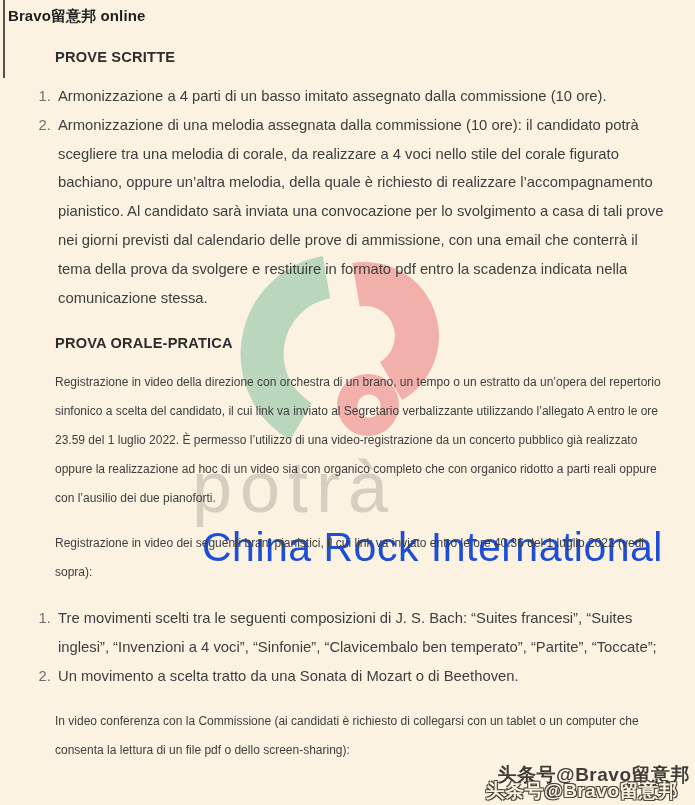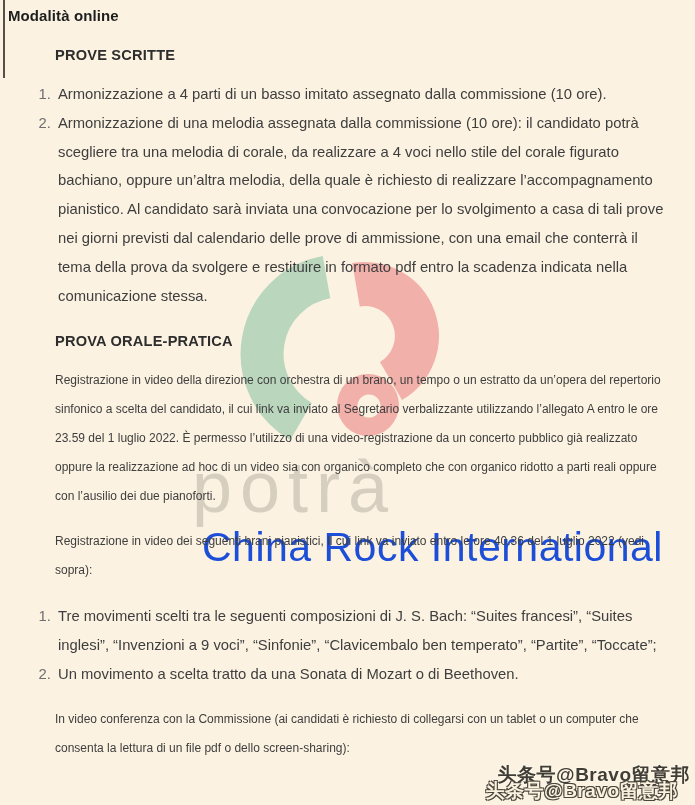"Modalità online" h1.page-title { text: Modalità -> Bravo留意邦 }
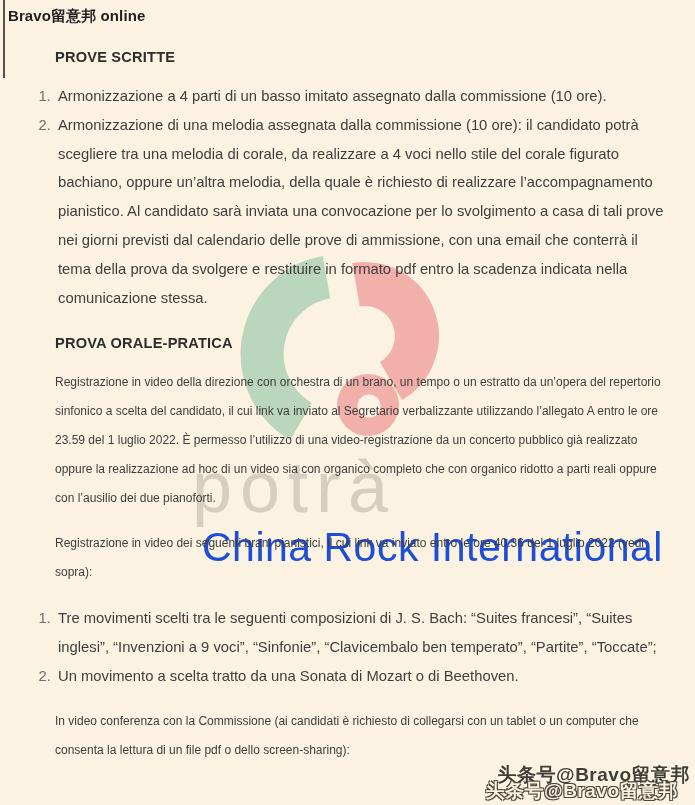"Tre movimenti scelti tra le" li { text: 9 -> 4 }
